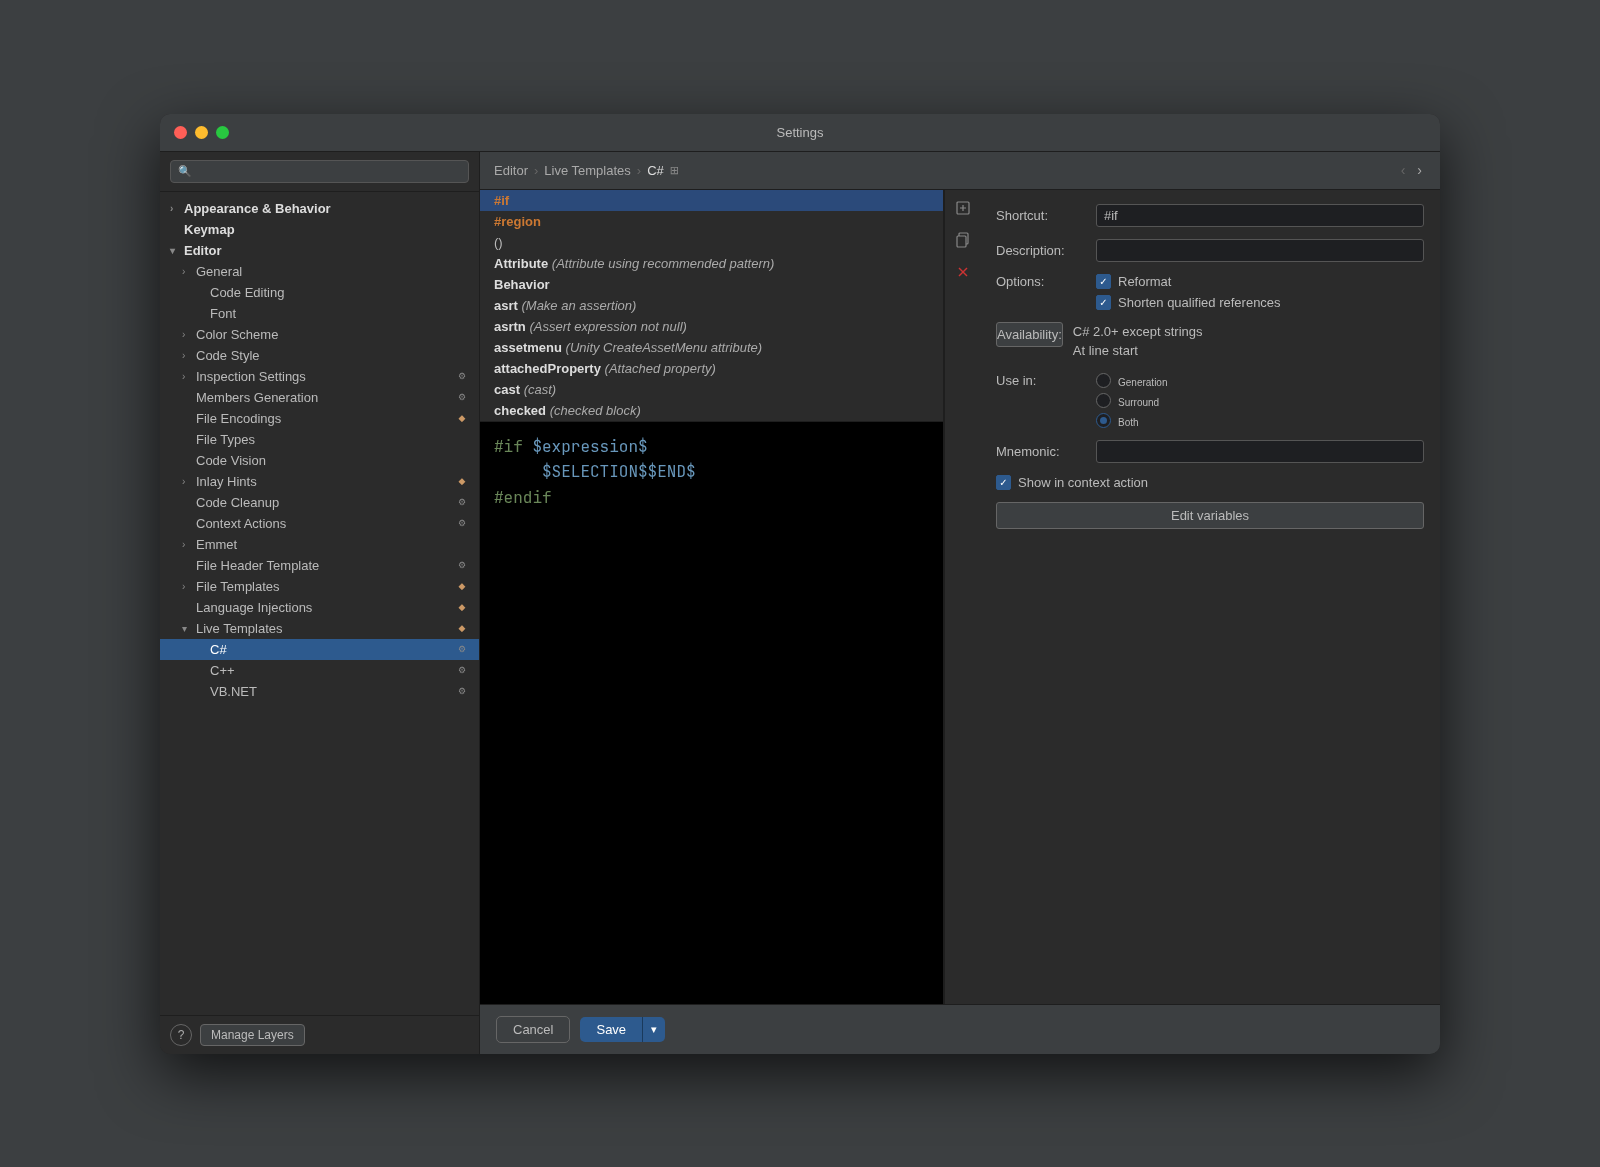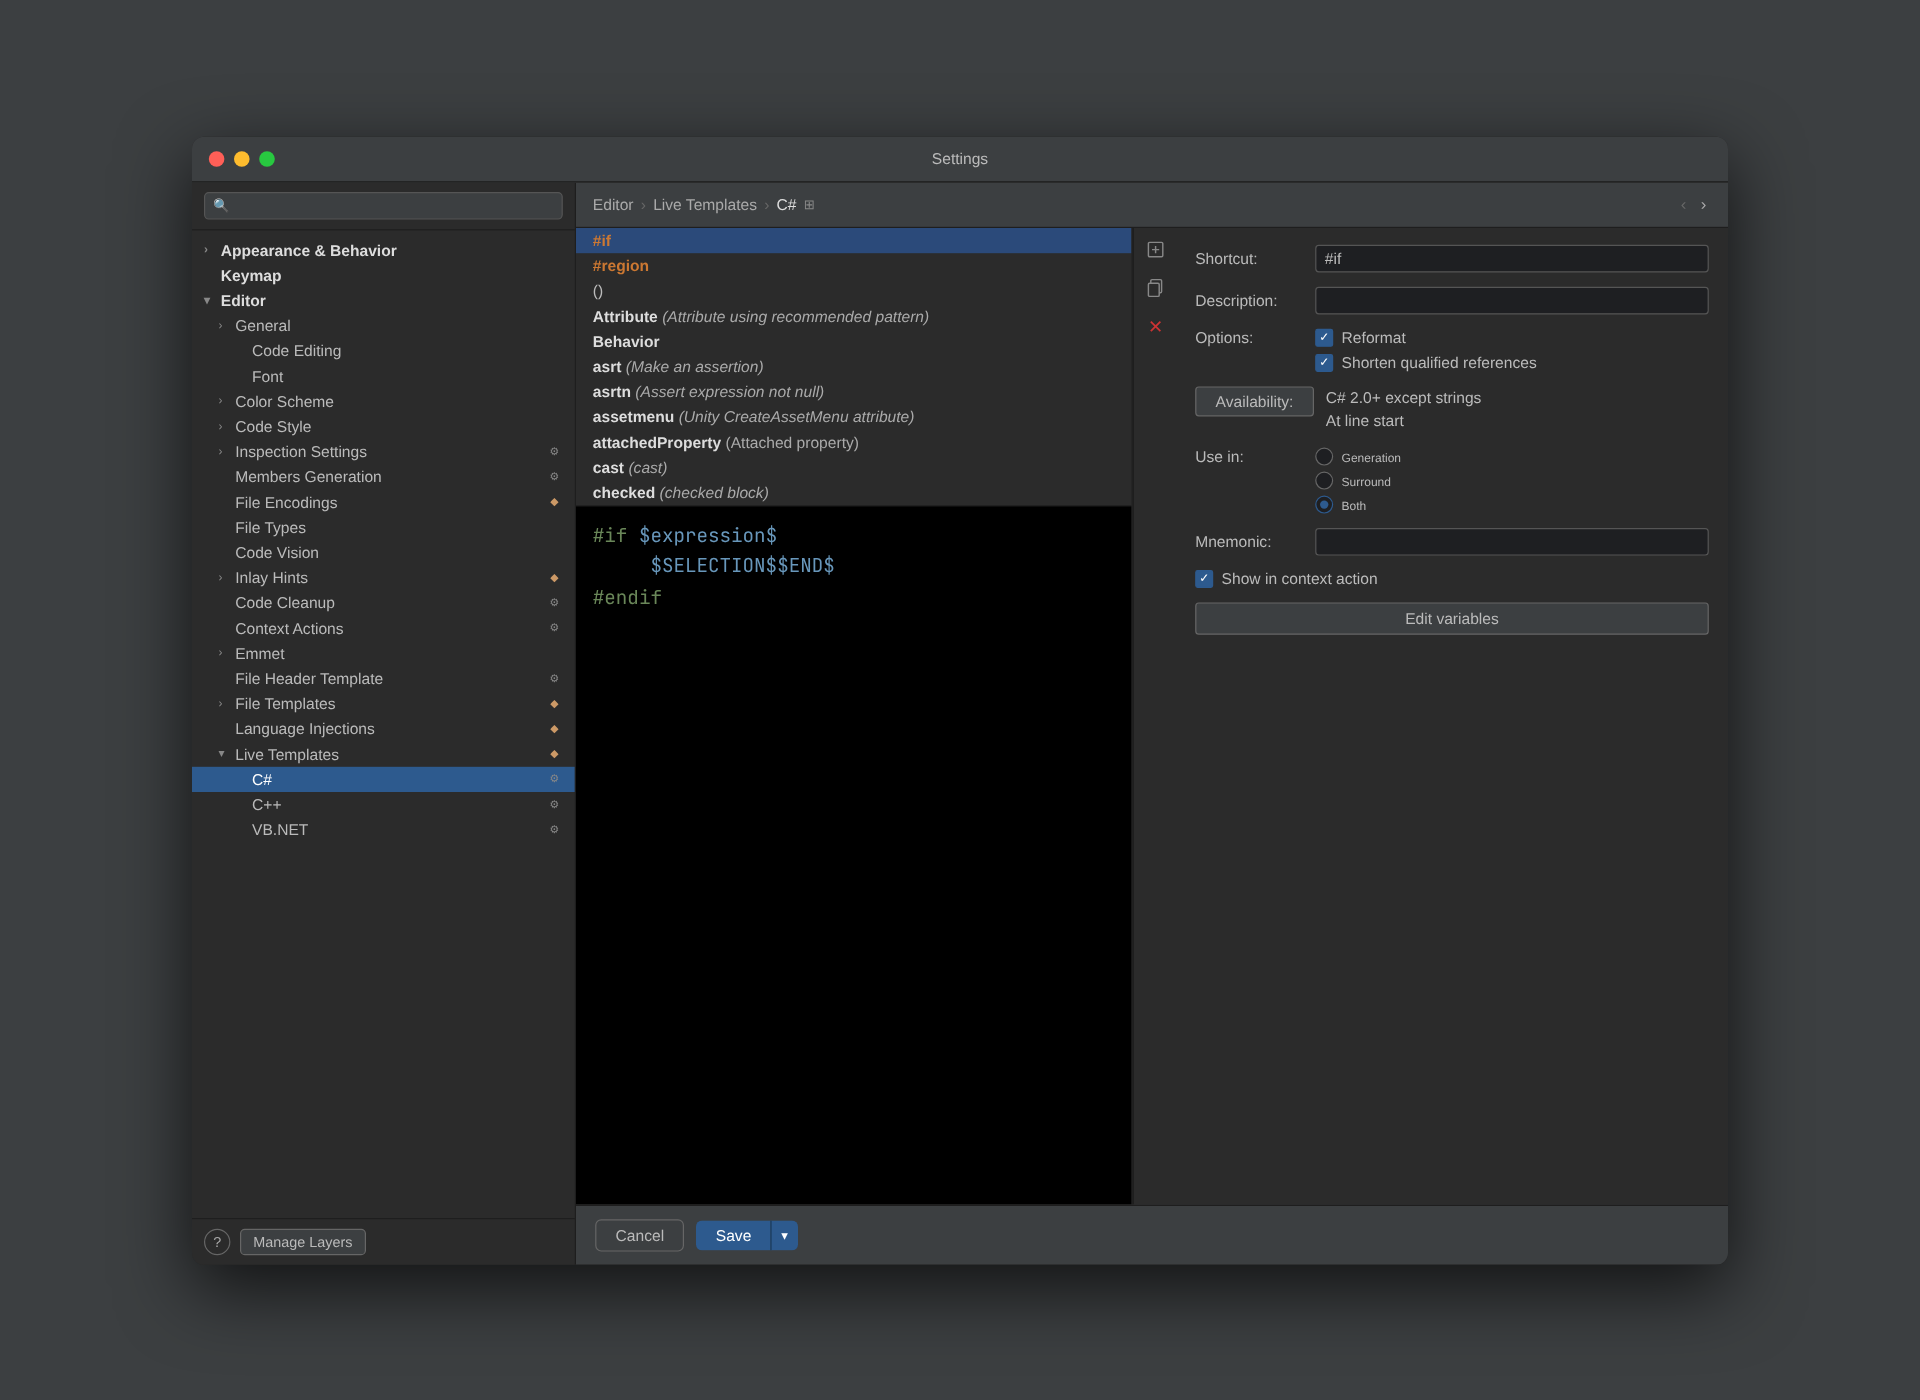"Availability:" .availability-btn { padding: 4px 16px -> 4px 0 }
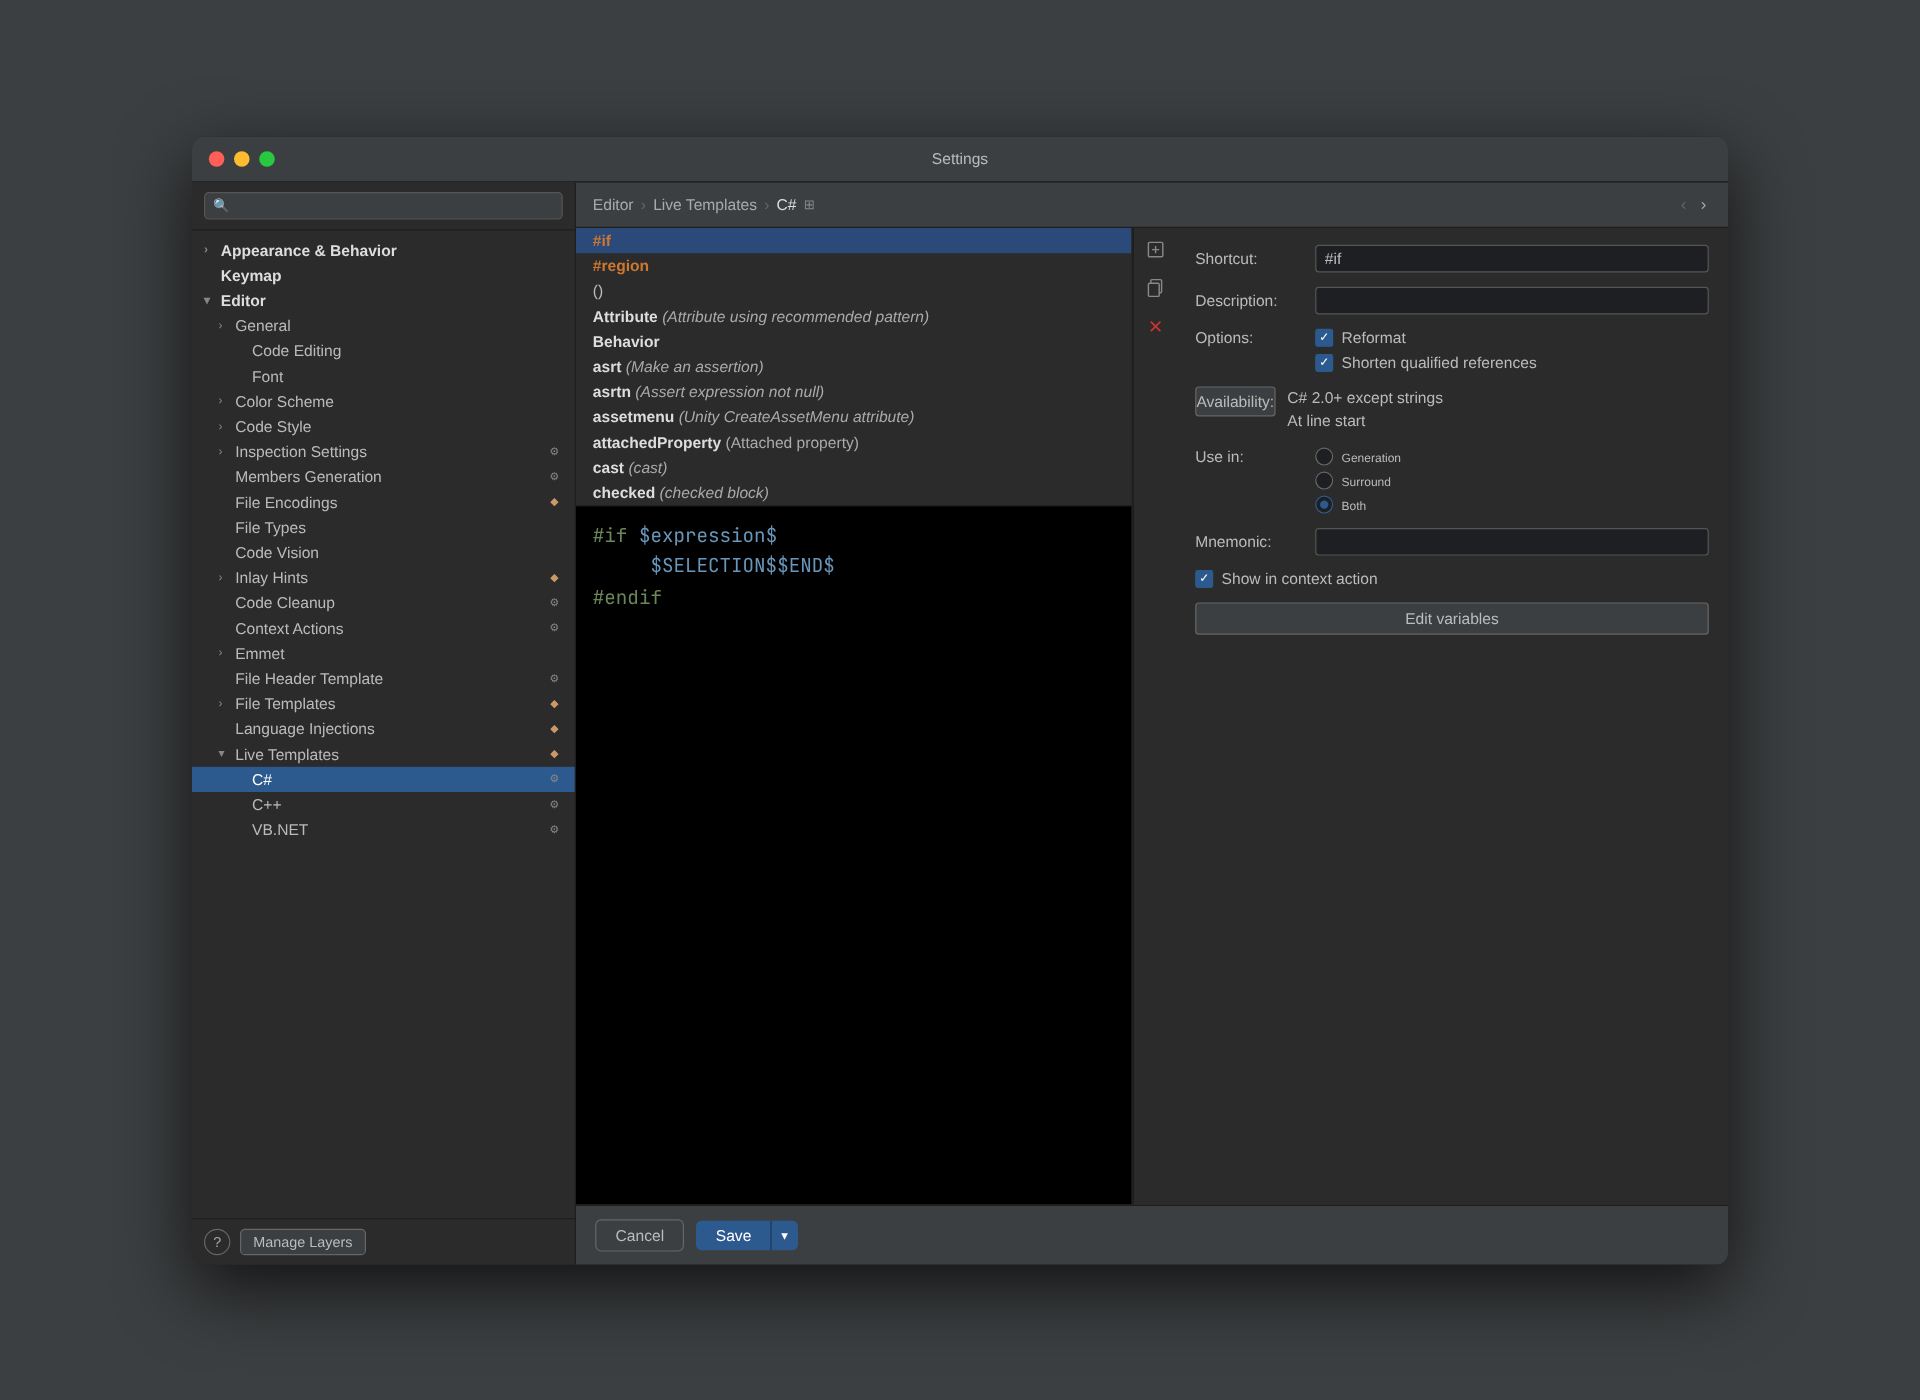"(Attached property)" span { font-style: none -> italic }
